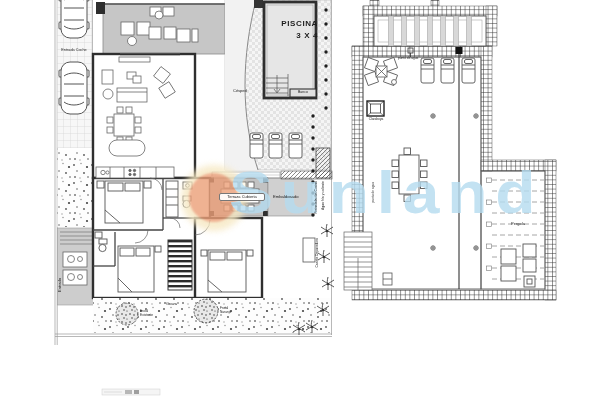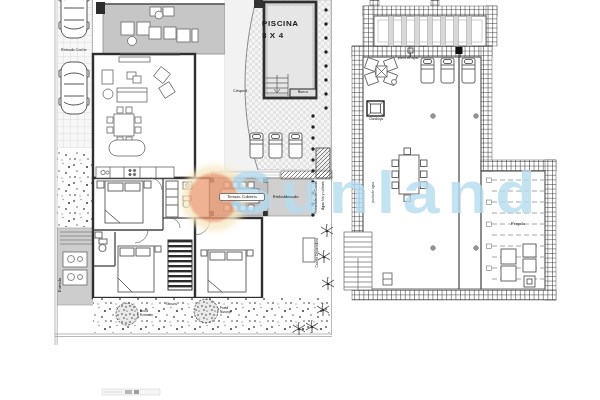"PISCINA" .pool-title { text-align: left -> right }
